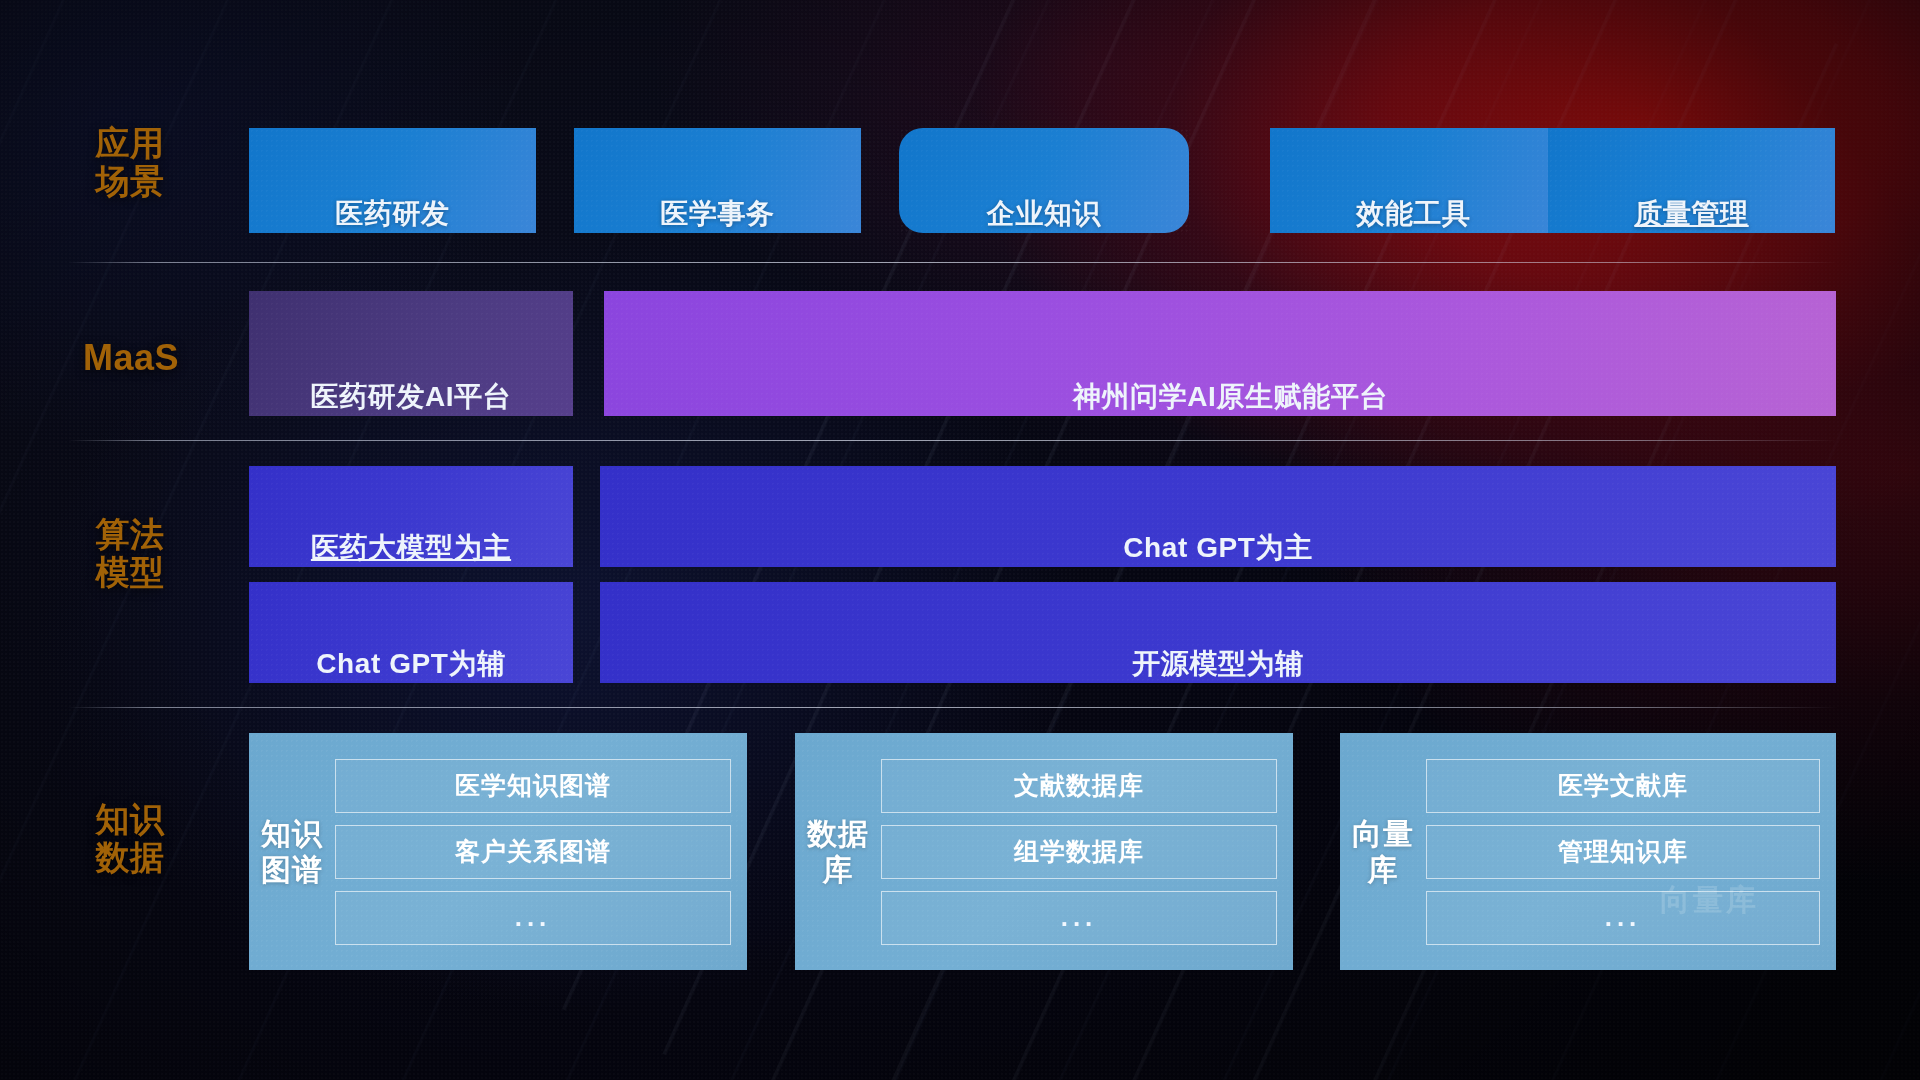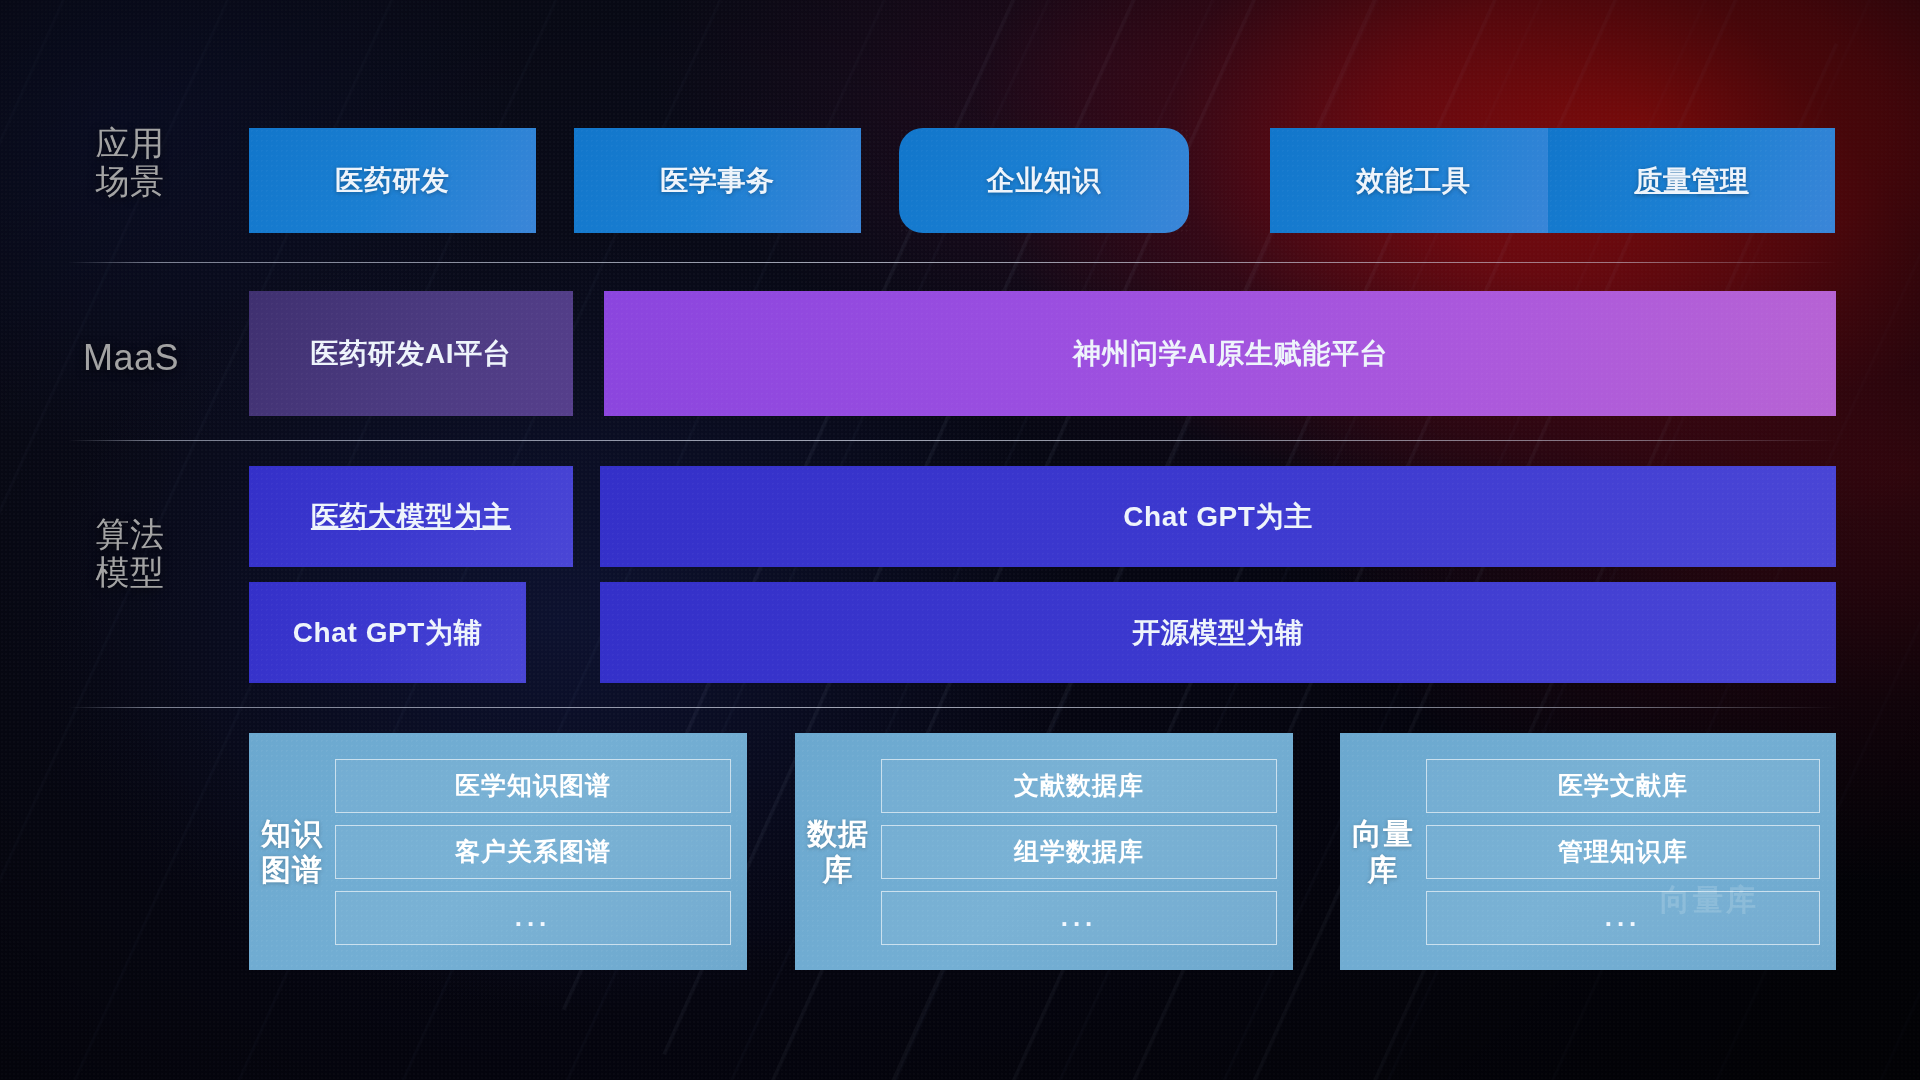"应用" .row-label { color: #a3a3a3 -> #a16207; font-weight: normal -> bold }
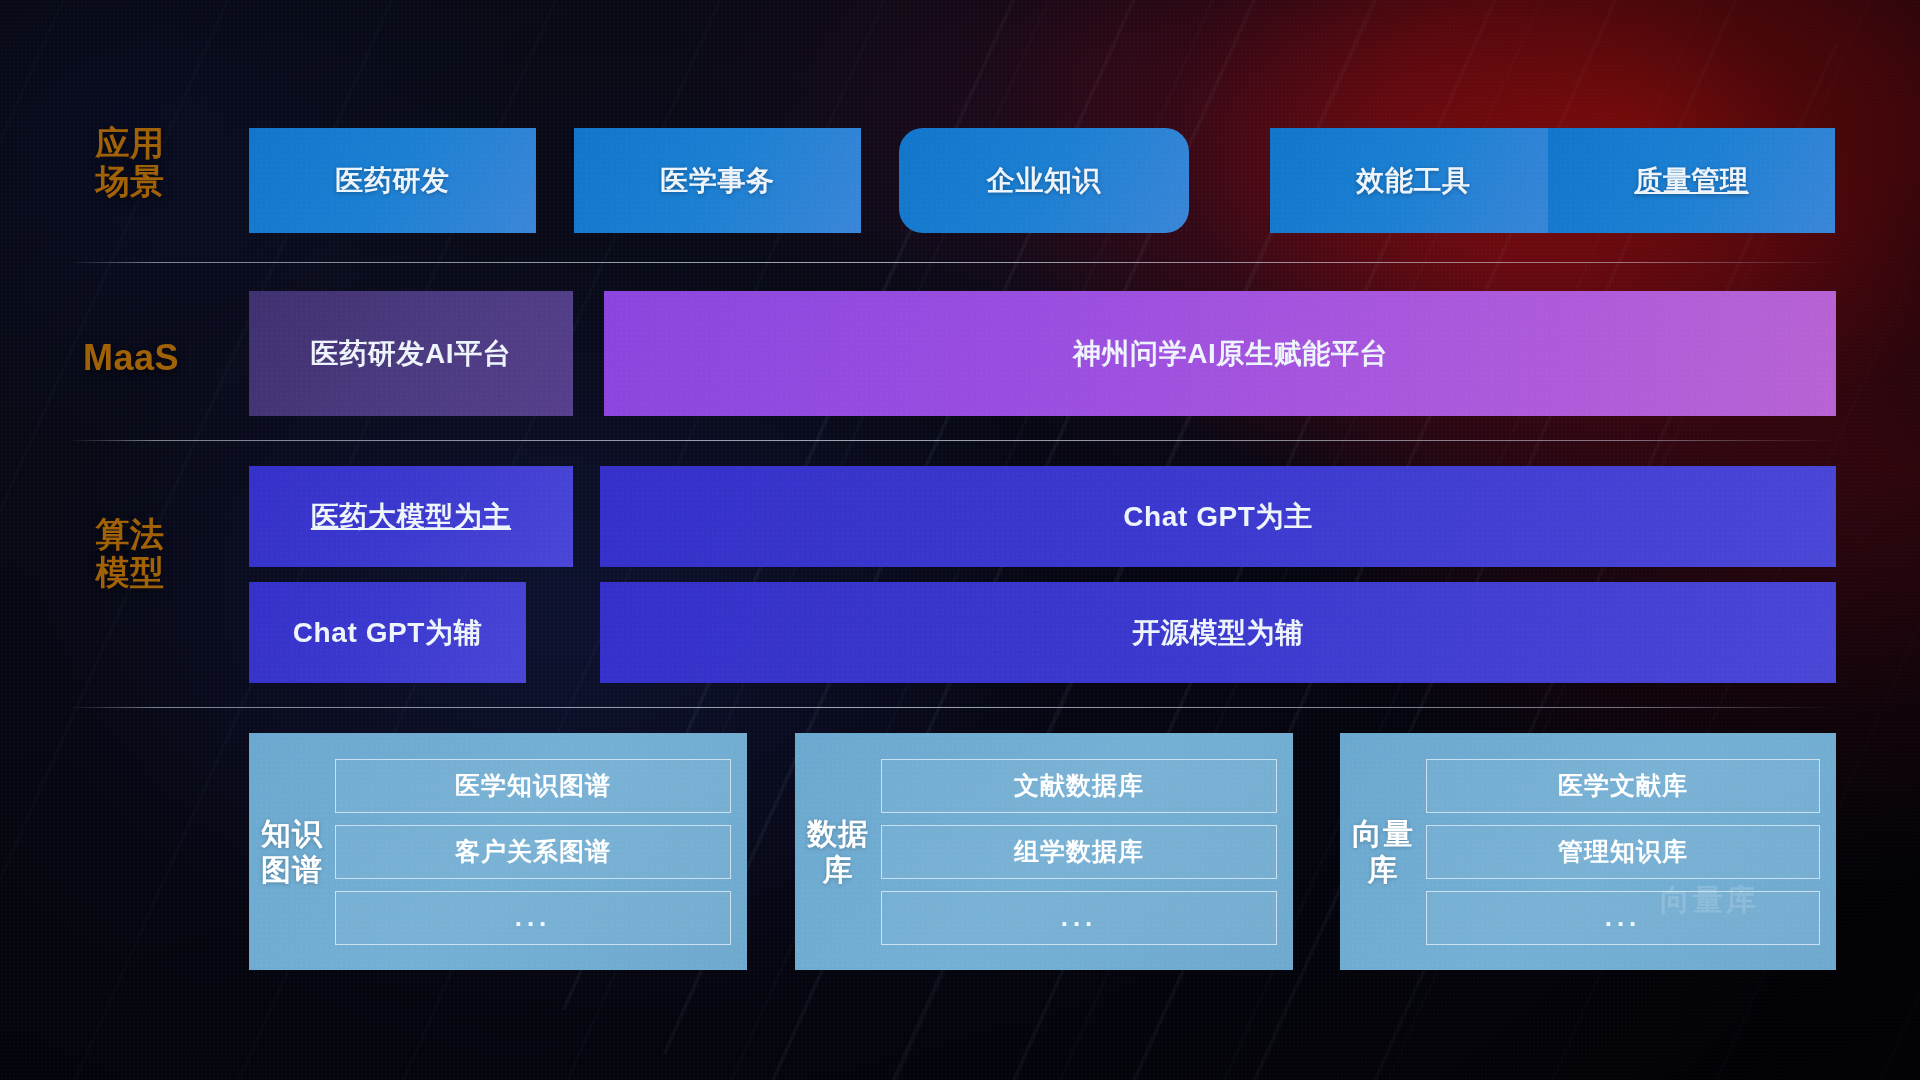"医药研发" .box { align-items: center -> flex-end }
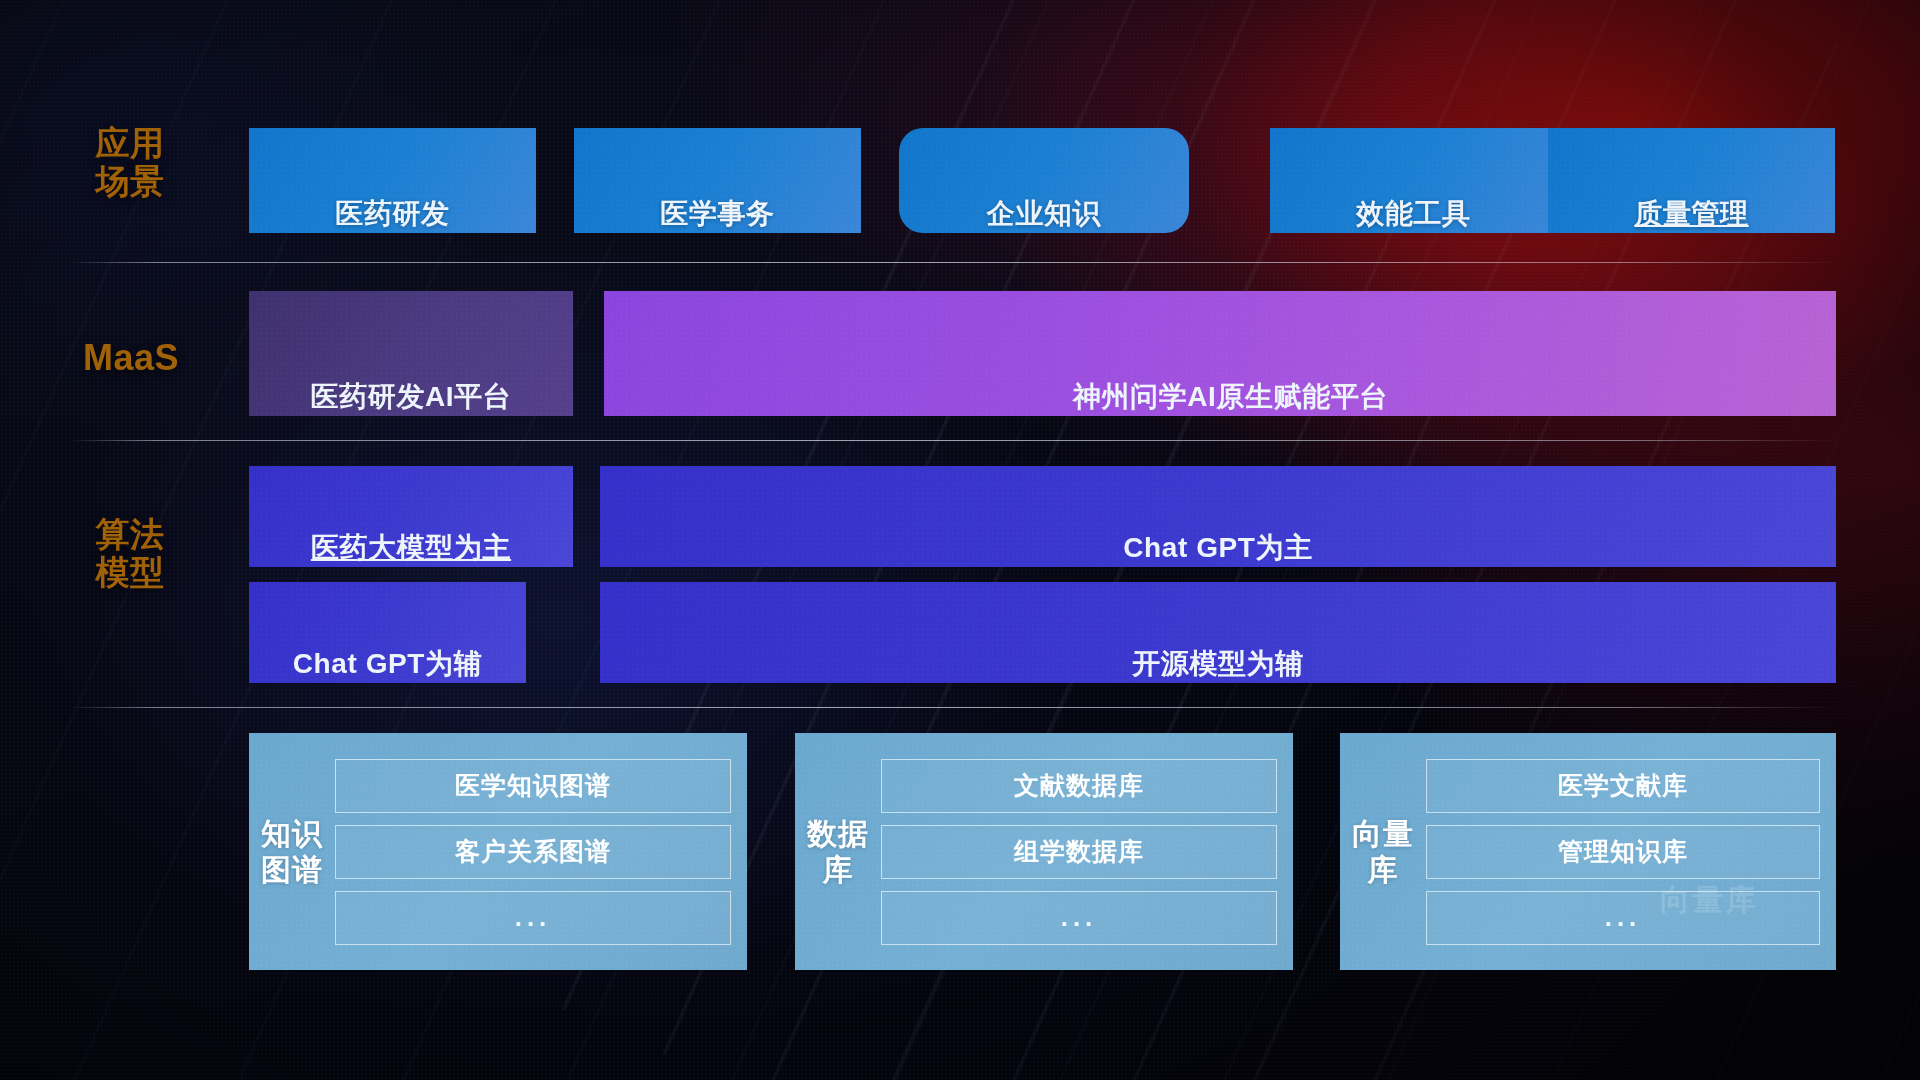"Chat GPT为辅" div.box { width: 277px -> 324px }
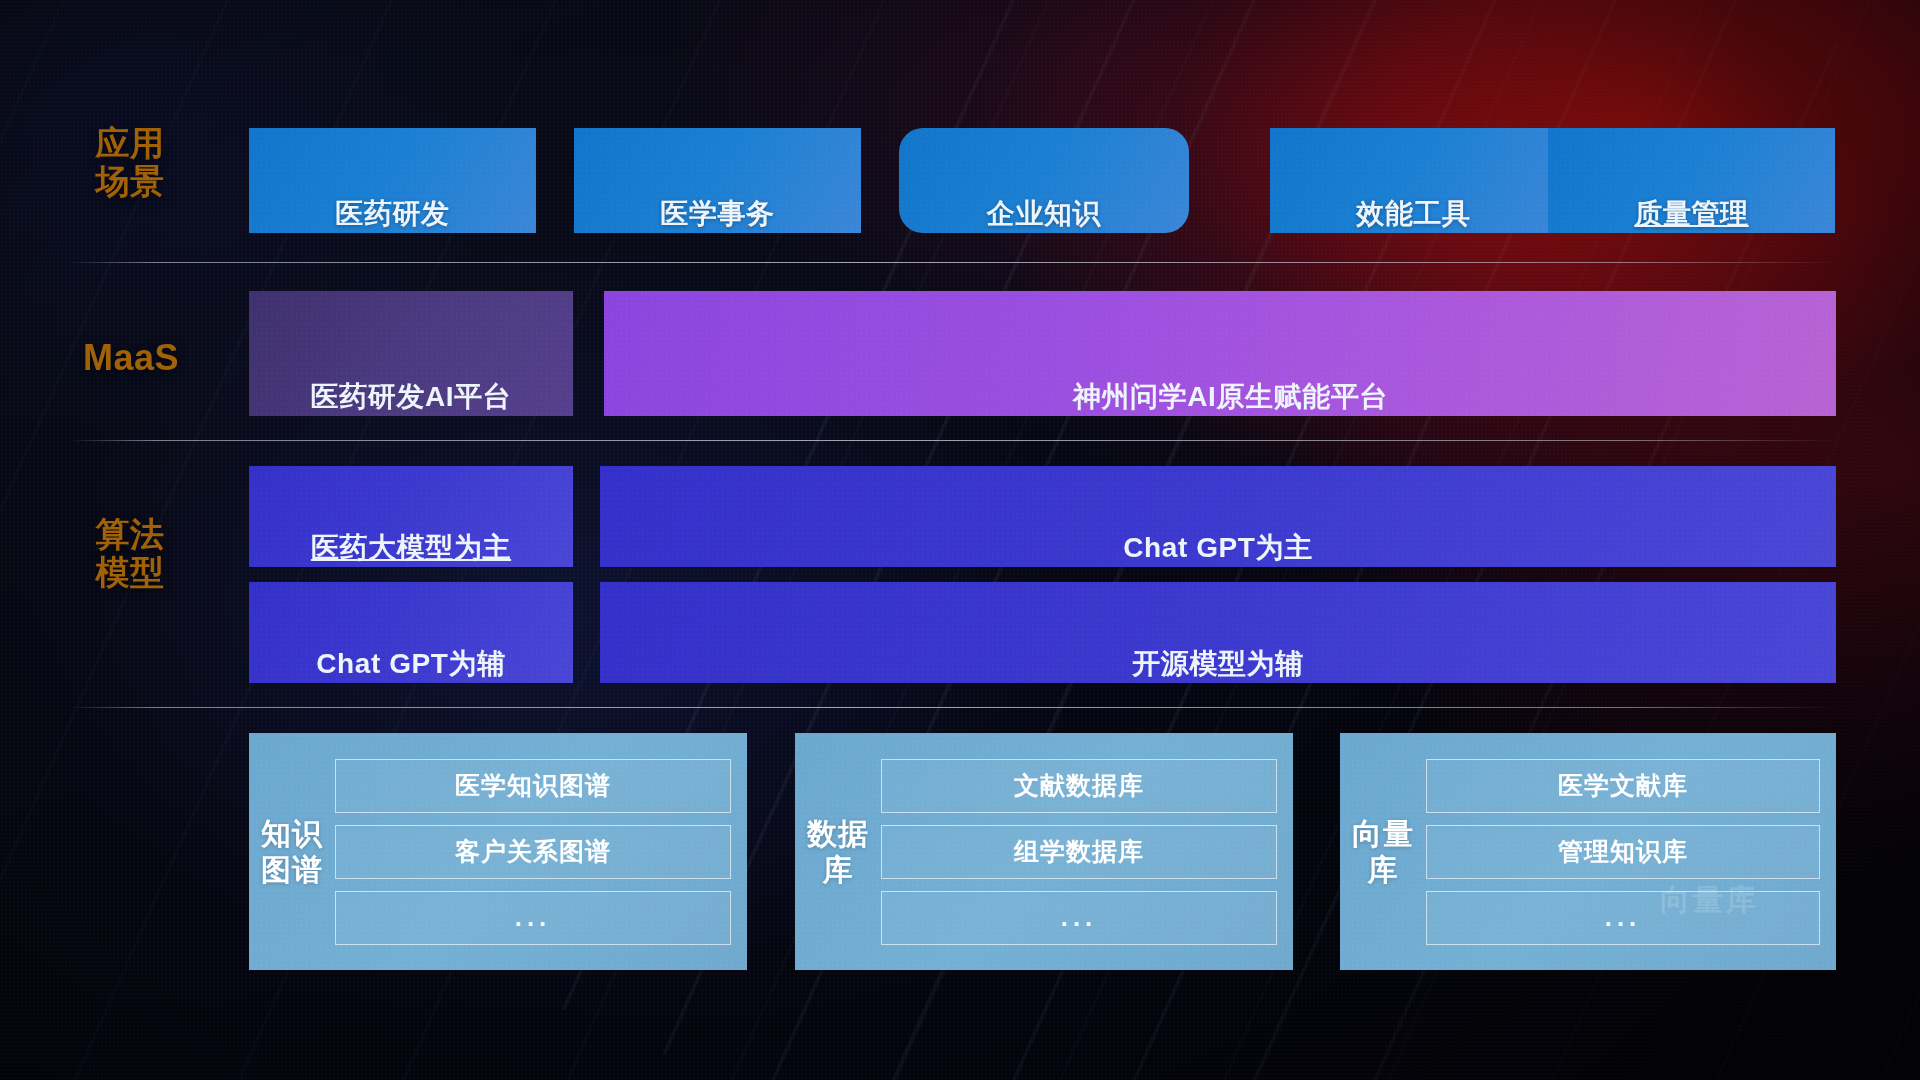"知识" div.row-label { html: none -> <div>知识 数据</div> }
